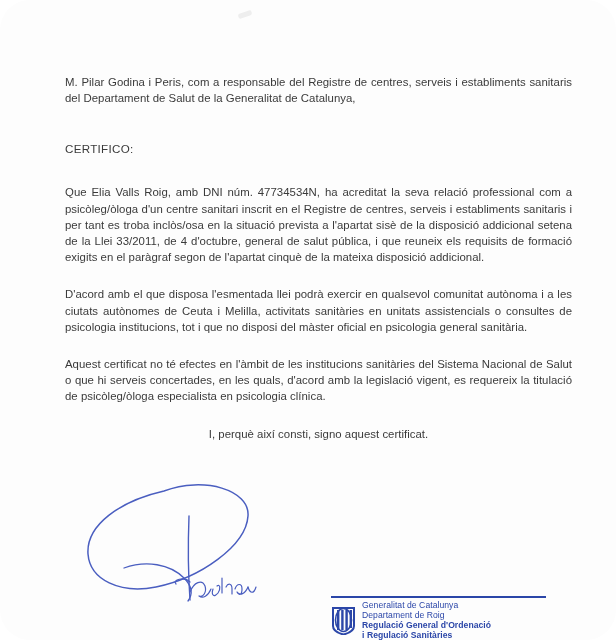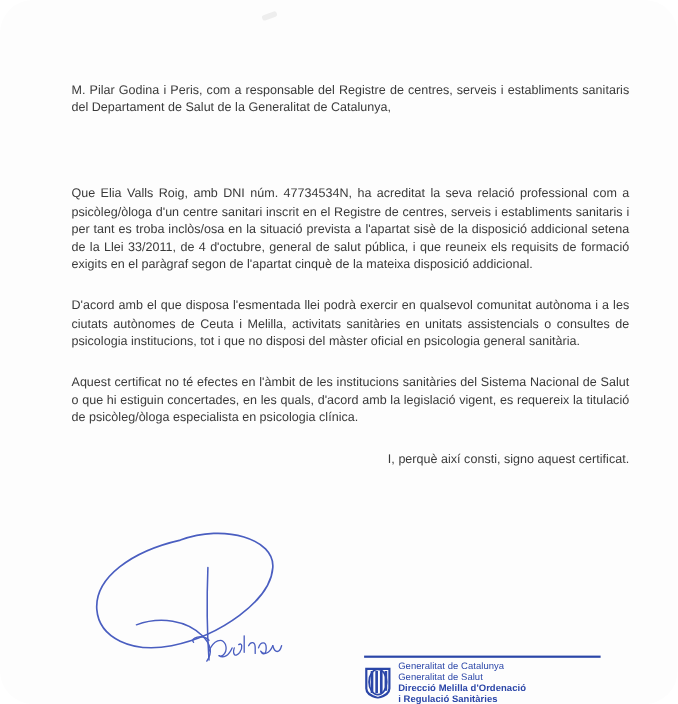"CERTIFICO:" p.certifico { html: none -> <p>CERTIFICO:</p> }
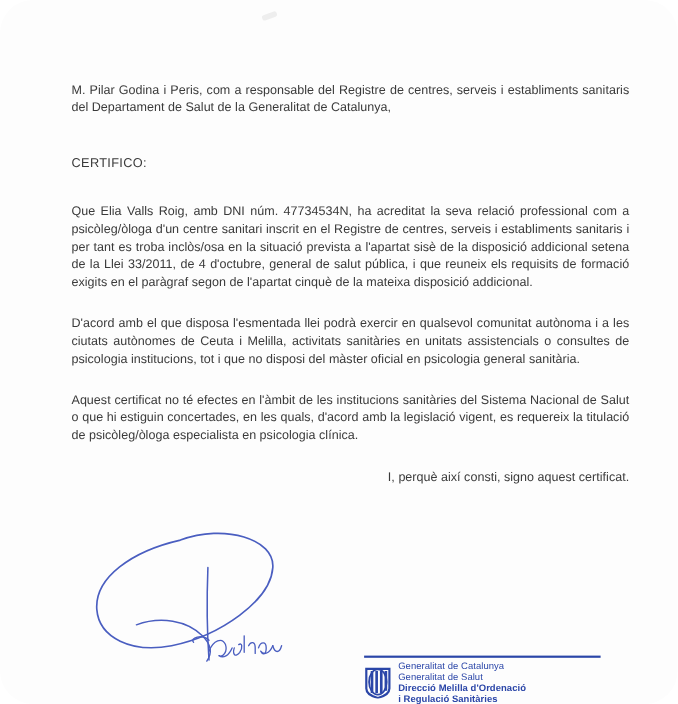"Aquest certificat no té efectes" p.para { text: estiguin -> serveis }
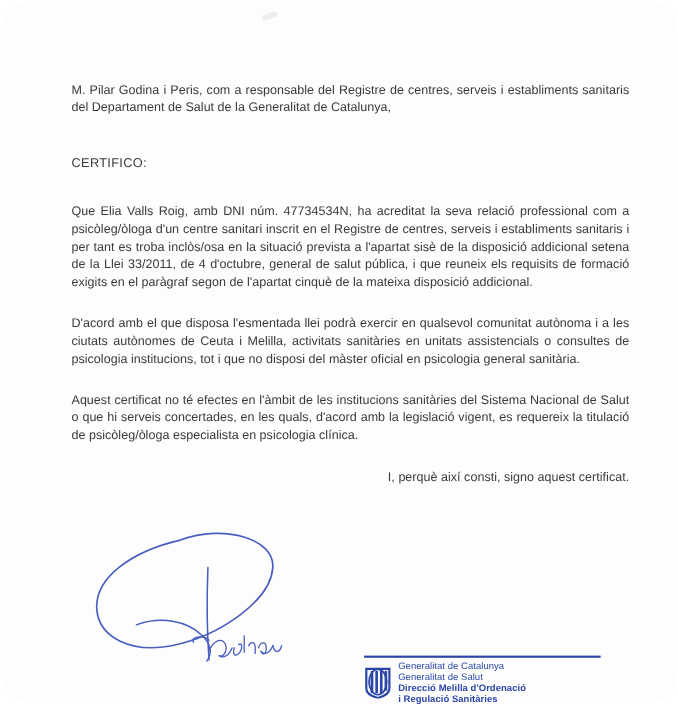"I, perquè així consti, signo" .noindent { text-align: right -> center }
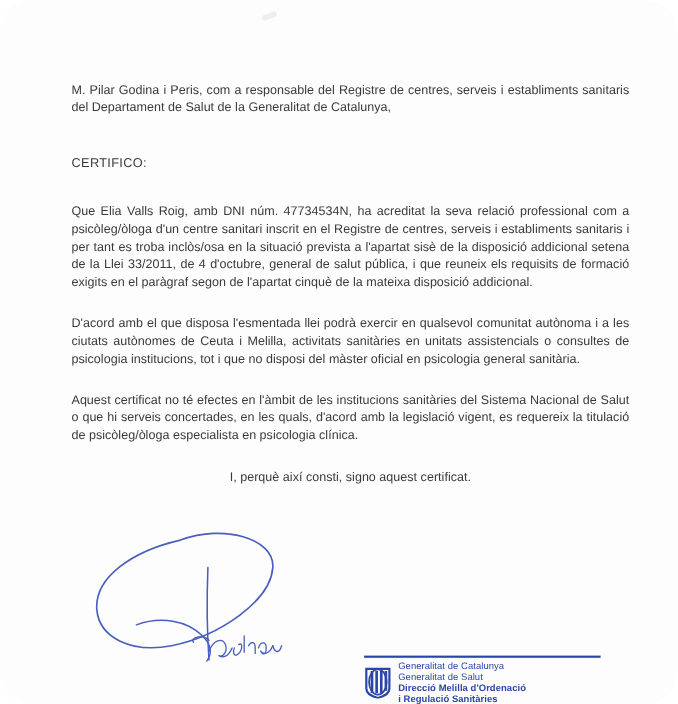"Generalitat de Salut" div.l2 { text: Generalitat de Salut -> Departament de Roig }
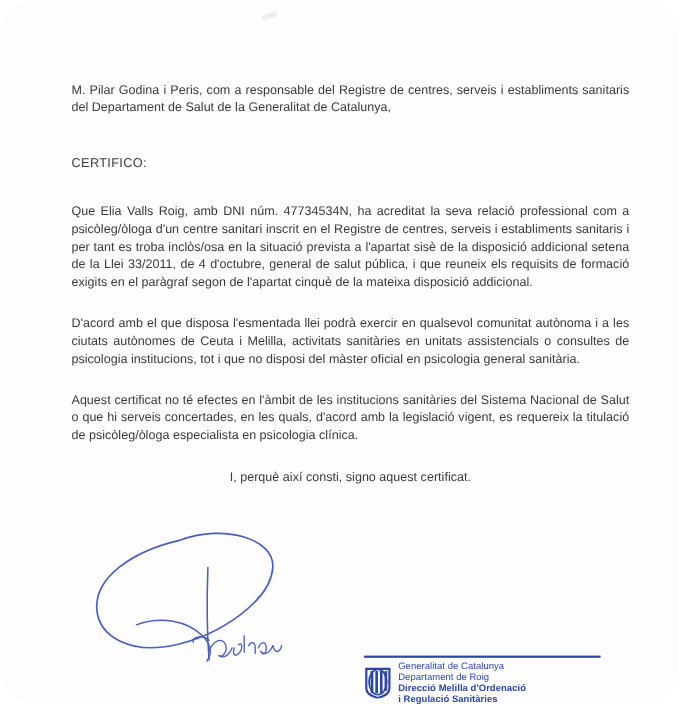"Direcció Melilla d'Ordenació" div.l3 { text: Direcció Melilla -> Regulació General }
